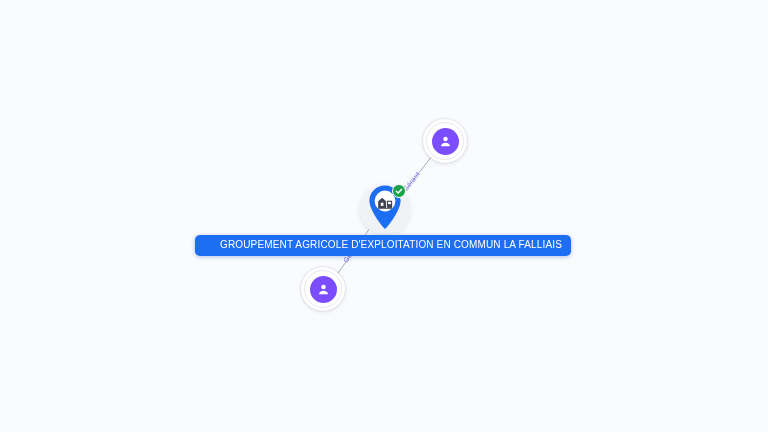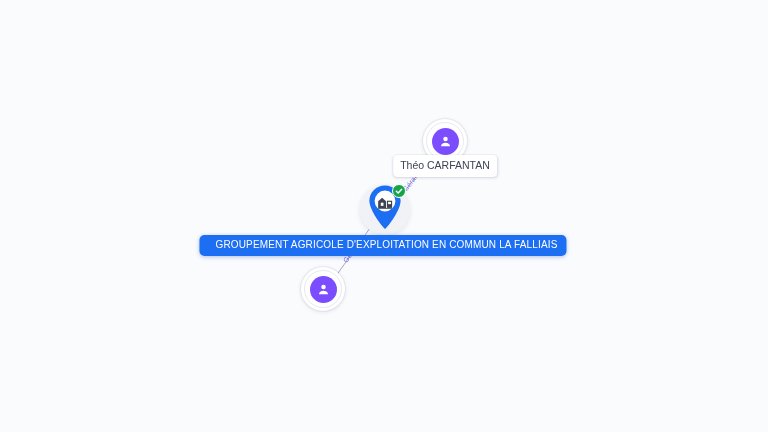"Théo CARFANTAN" div.node-label { html: <div>Théo CARFANTAN</div> -> none }
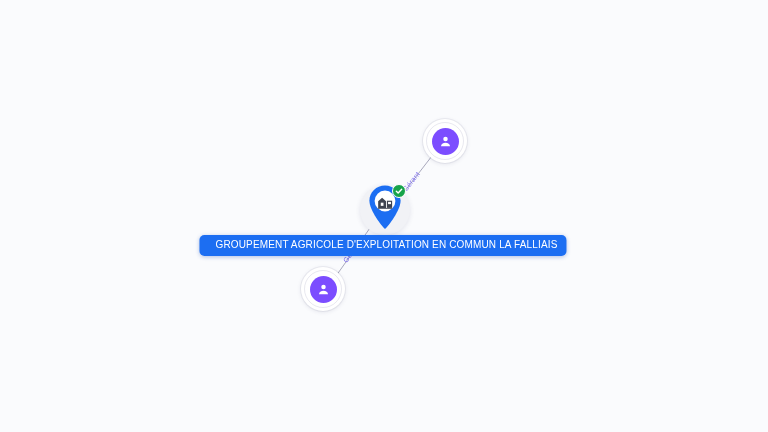"GROUPEMENT AGRICOLE D'EXPLOITATION EN" .node-label.company { padding: 5px 9px 6px 16px -> 5px 9px 6px 25px }
